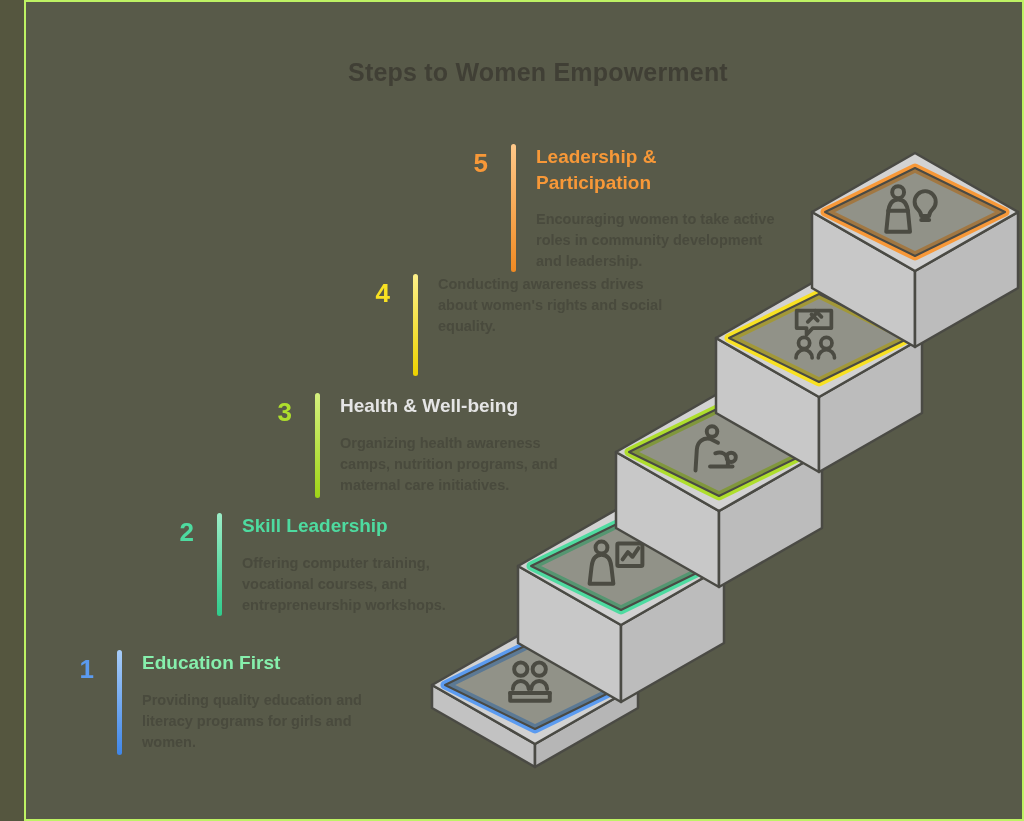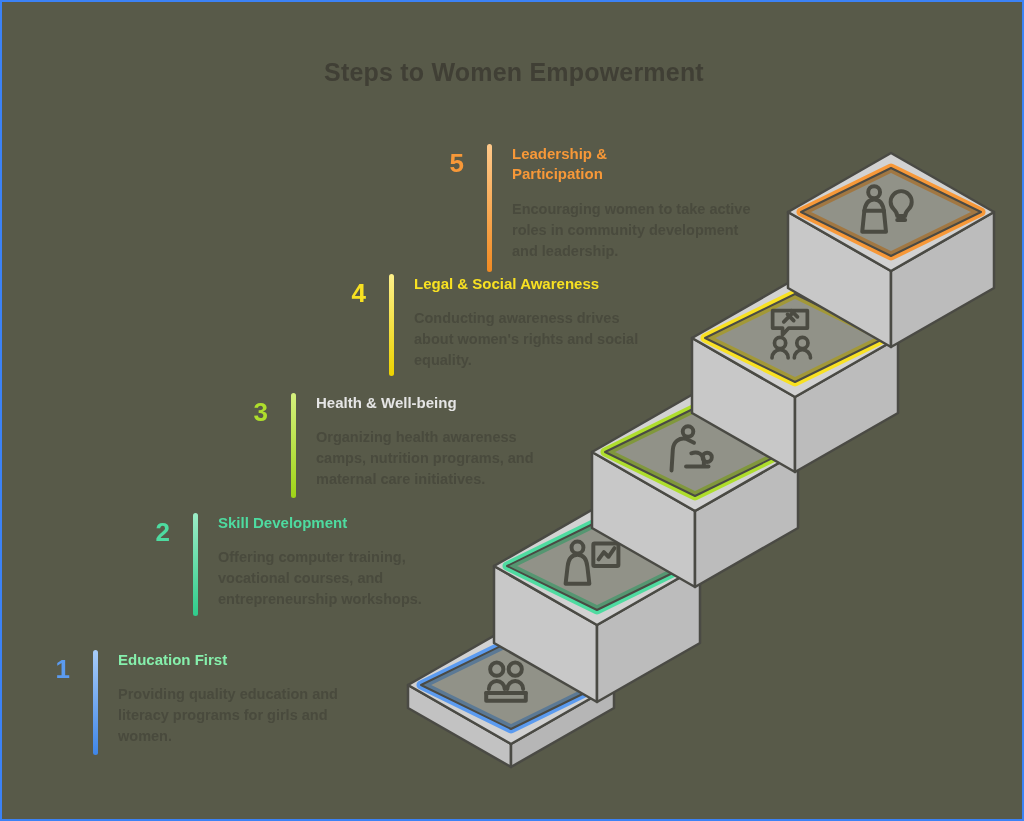"Steps to Women Empowerment" #canvas { border: 2px solid #3b82f6 -> 2px solid #bef264; margin-left: none -> 24px }
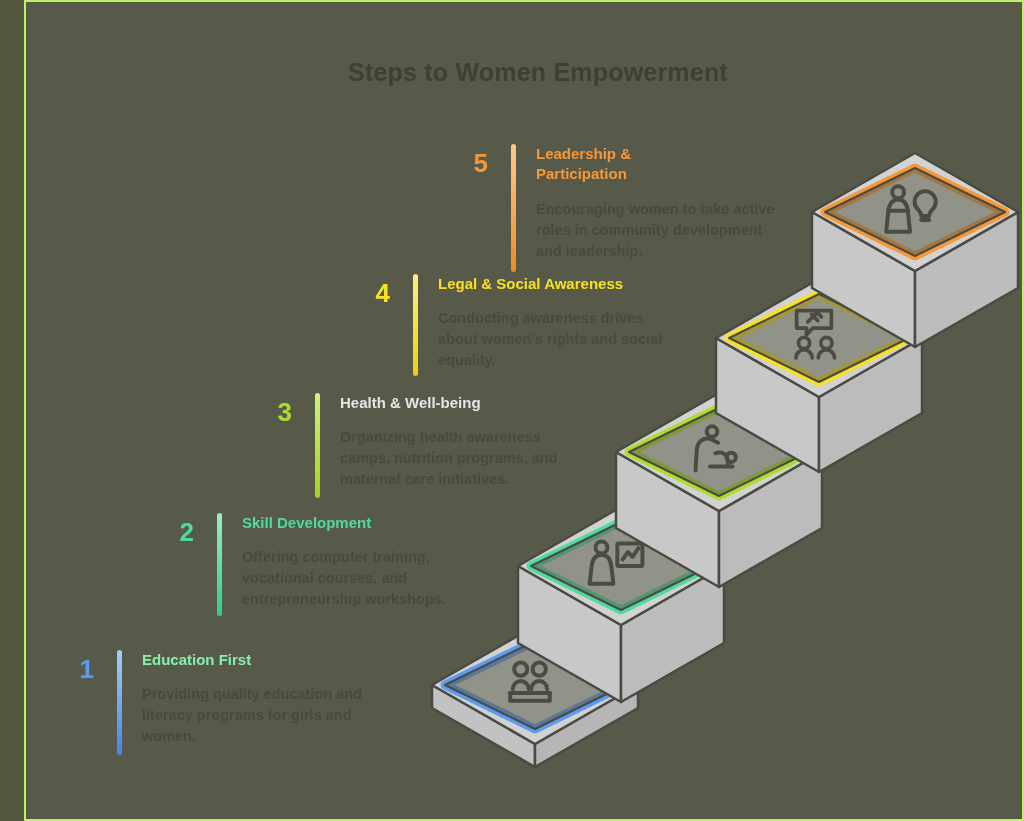"Leadership &" .step-title { font-size: 15px -> 19px }
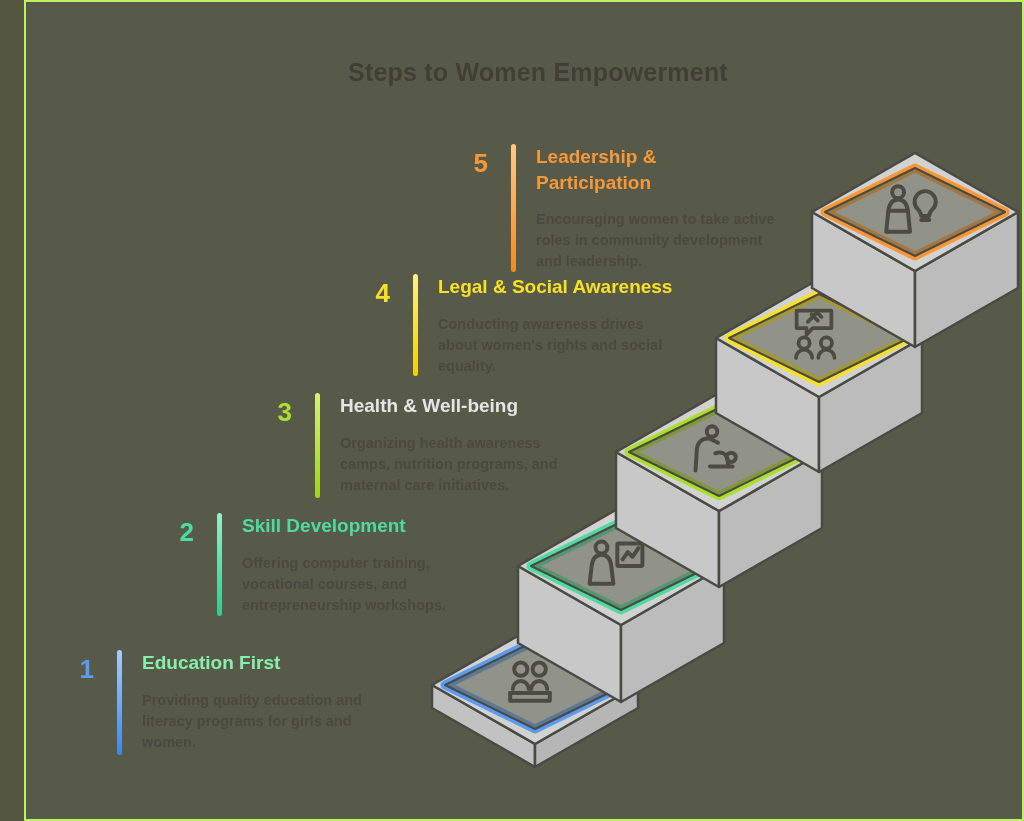"Legal & Social Awareness" p.step-title { html: <p>Legal &amp; Social Awareness</p> -> none }
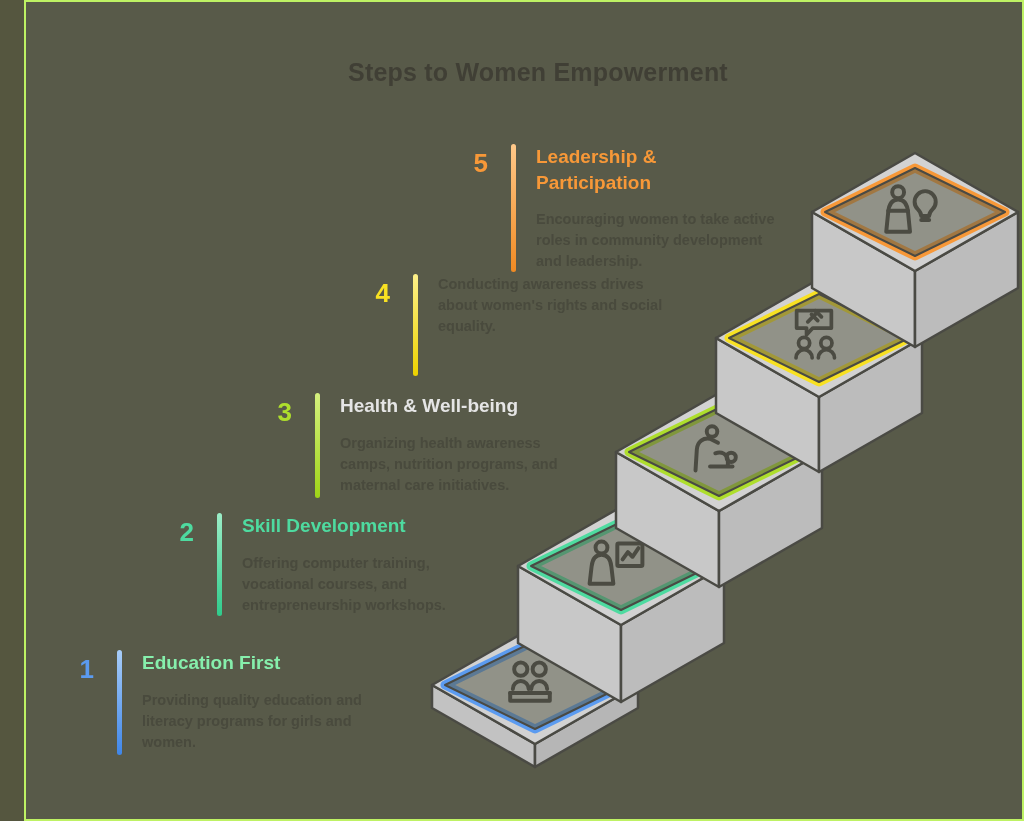"Skill Development" p.step-title { text: Development -> Leadership }
